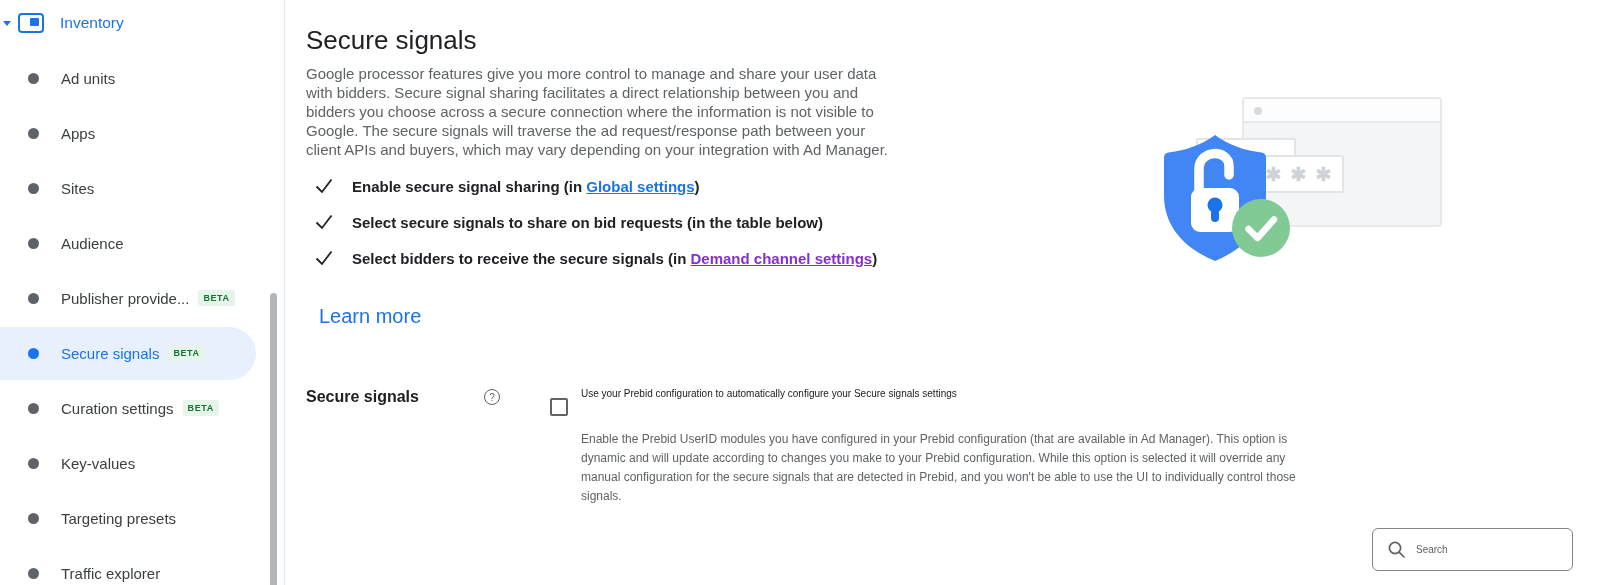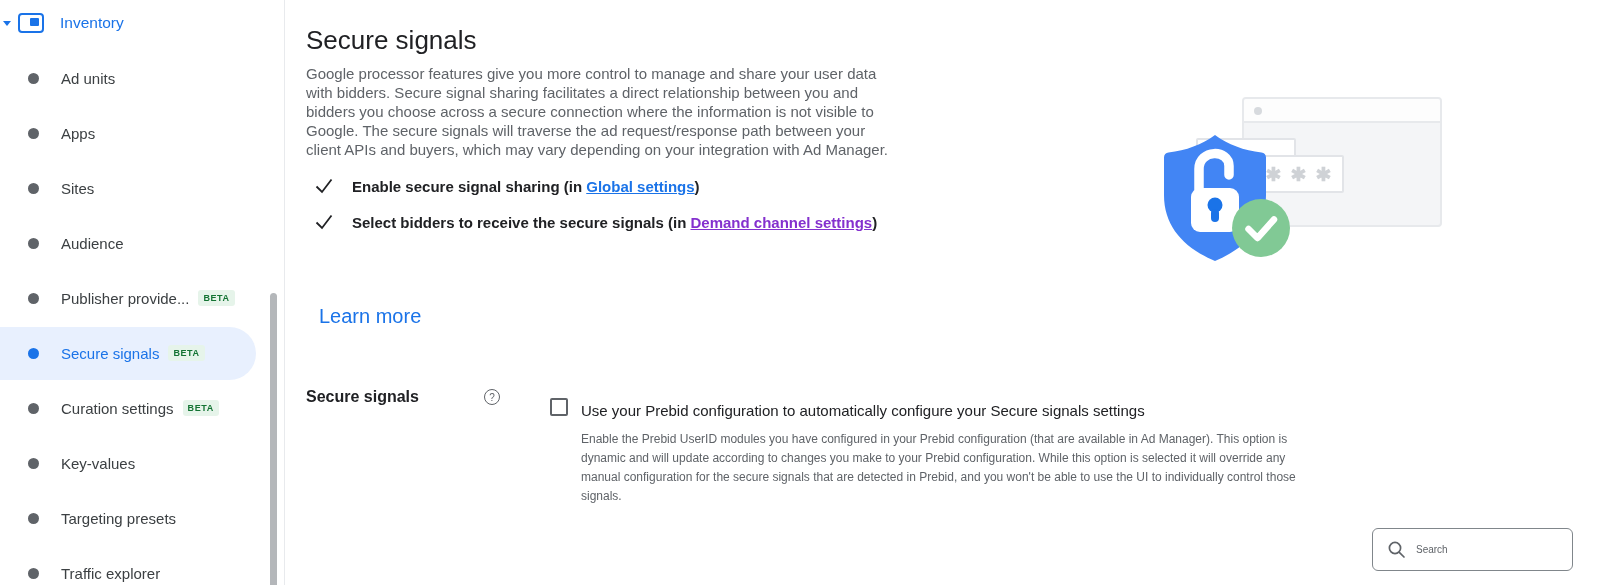"Select secure signals to share" div.check-row { html: none -> <div> <svg> <path></path> </svg> <span><span>Select secure signals to share on bid requests (in the table below)</span></span> </div> }
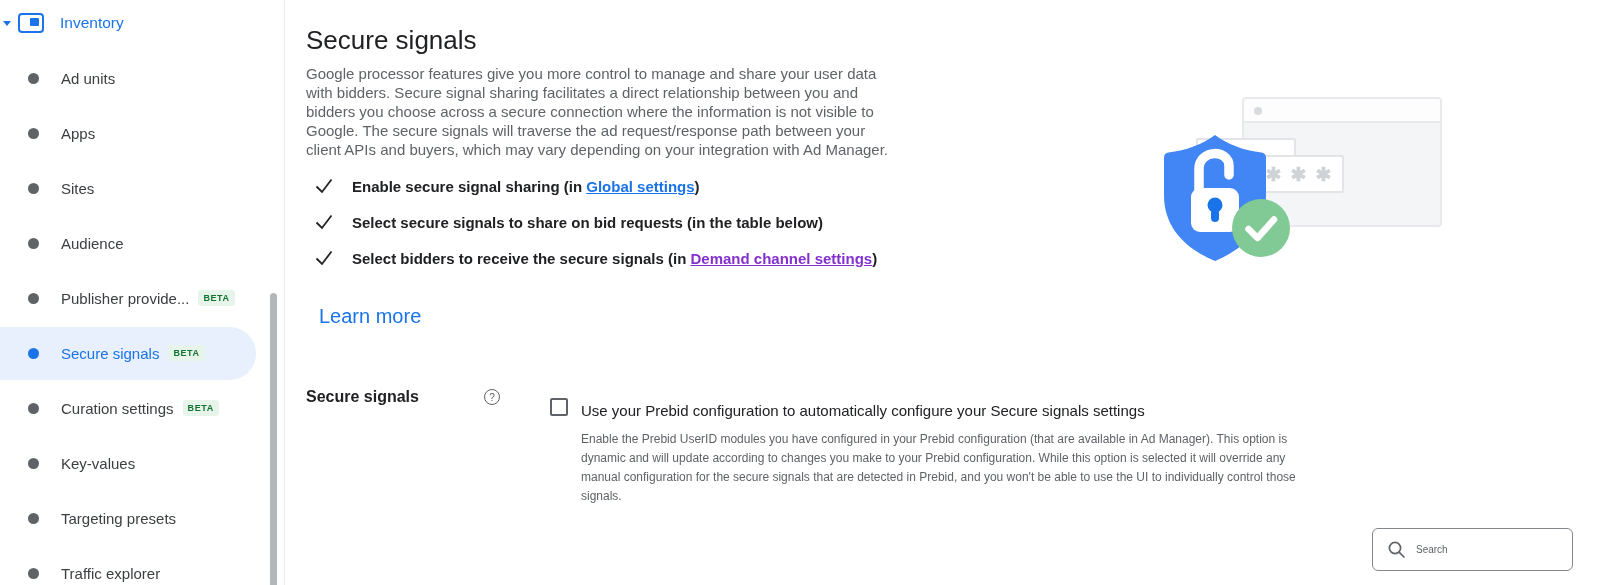"Use your Prebid configuration to" .checkbox-label { font-size: 15px -> 10px; top: 402px -> 388px }
